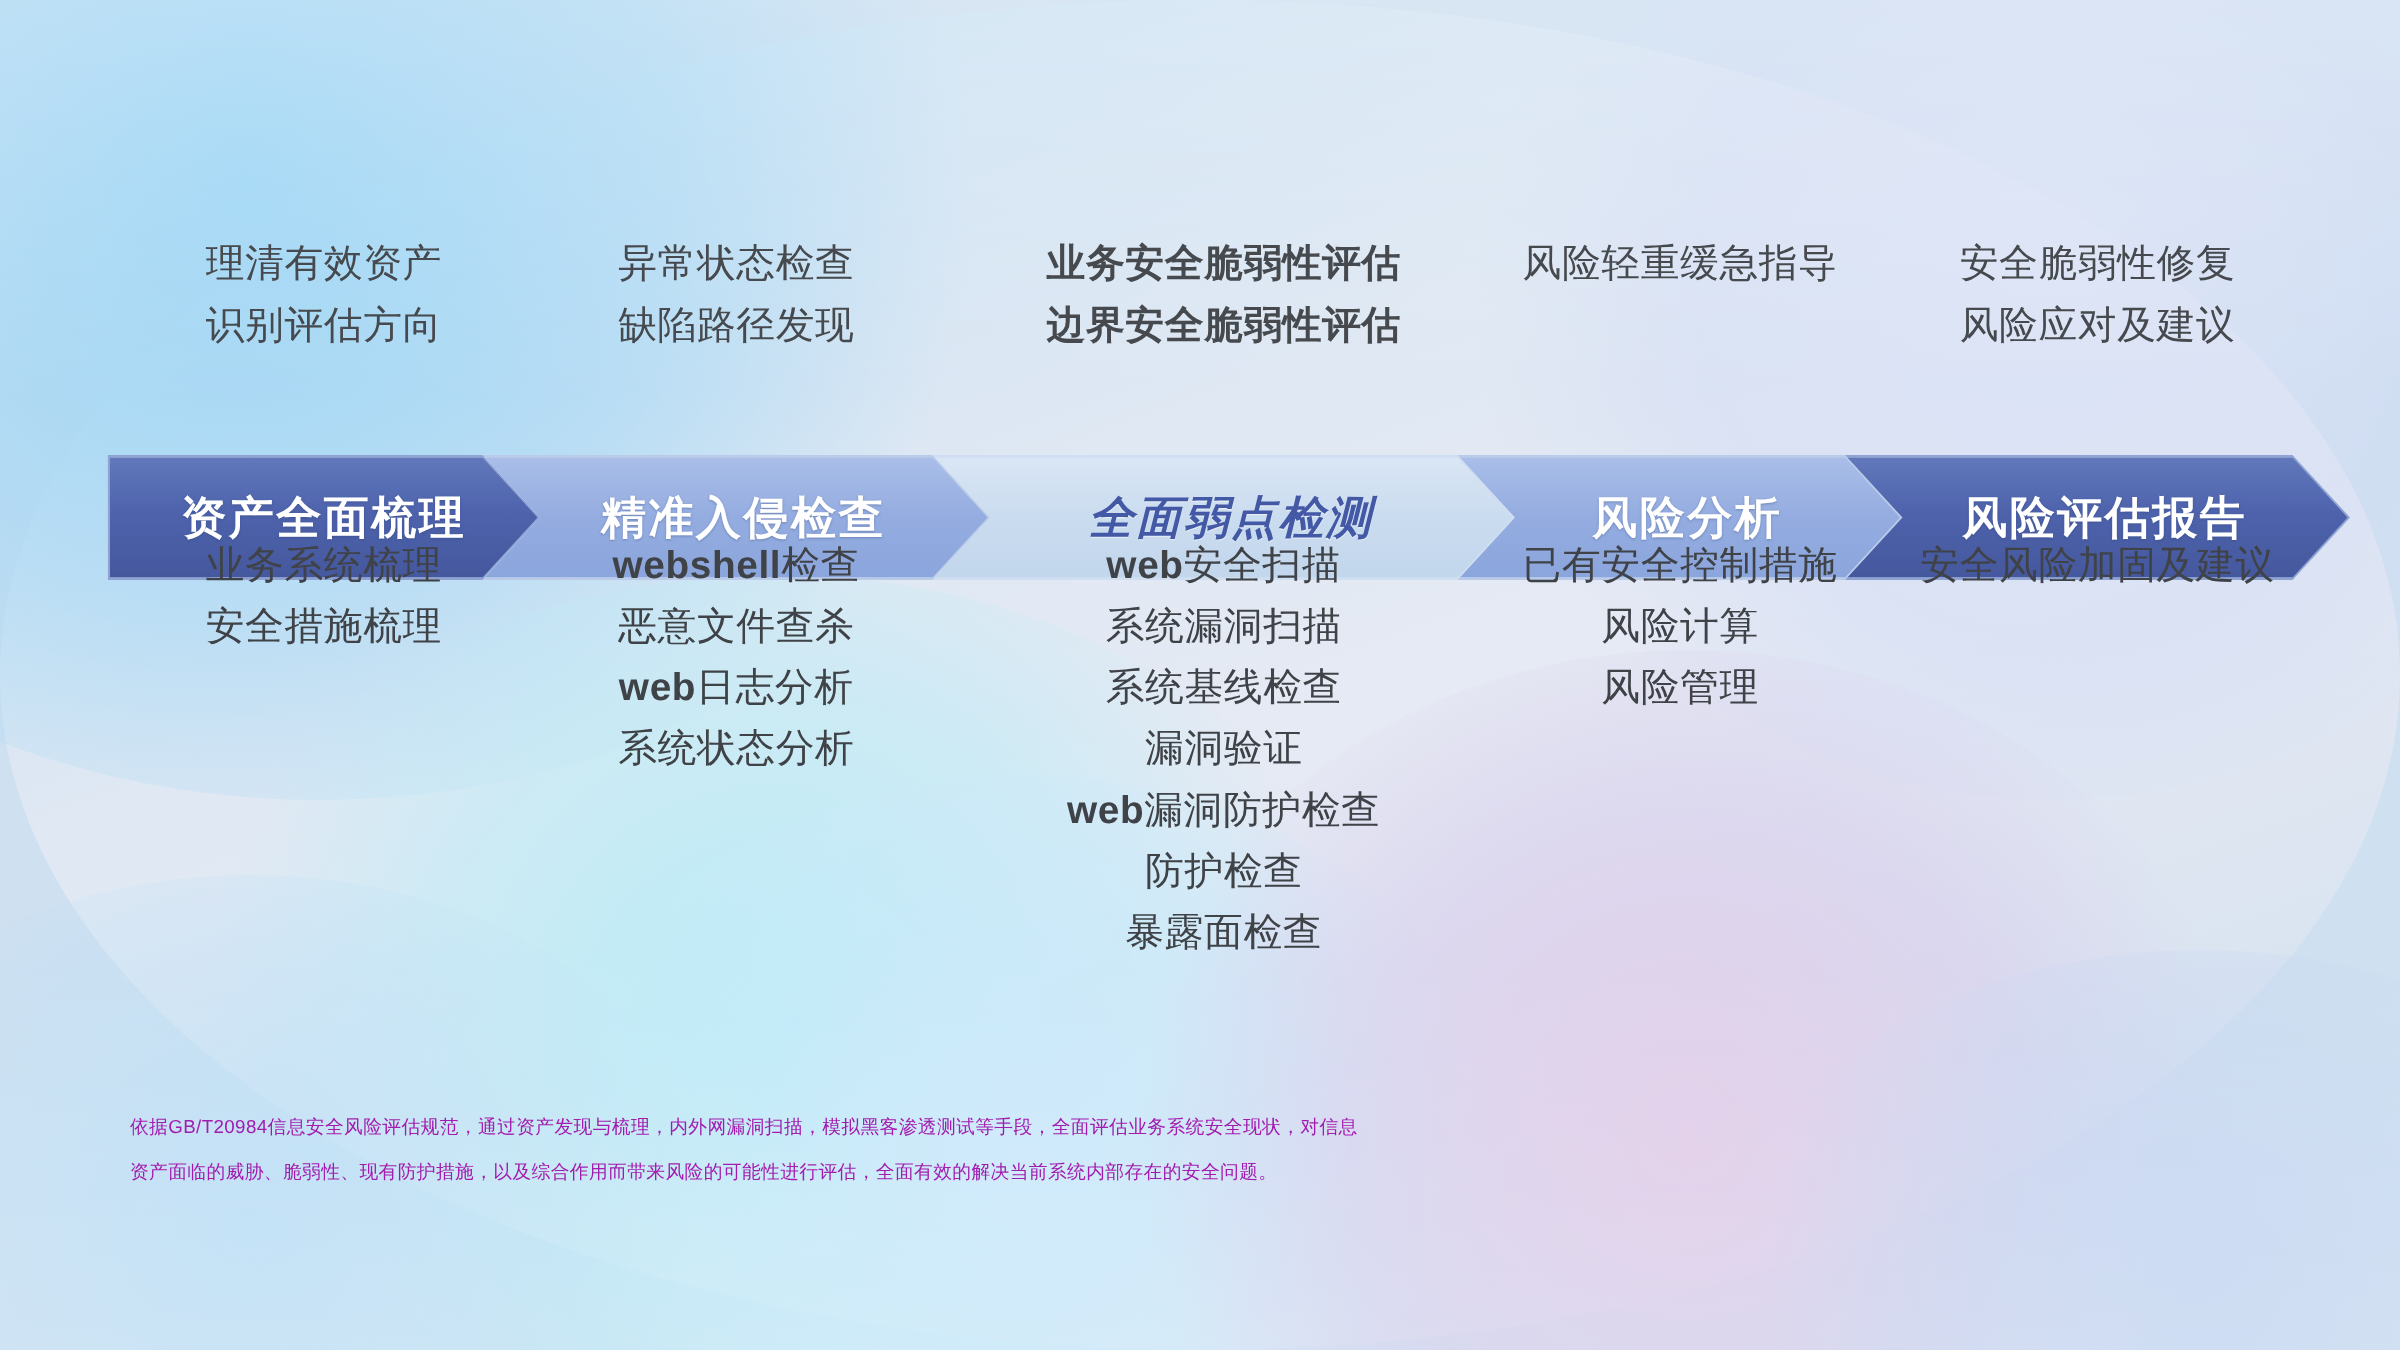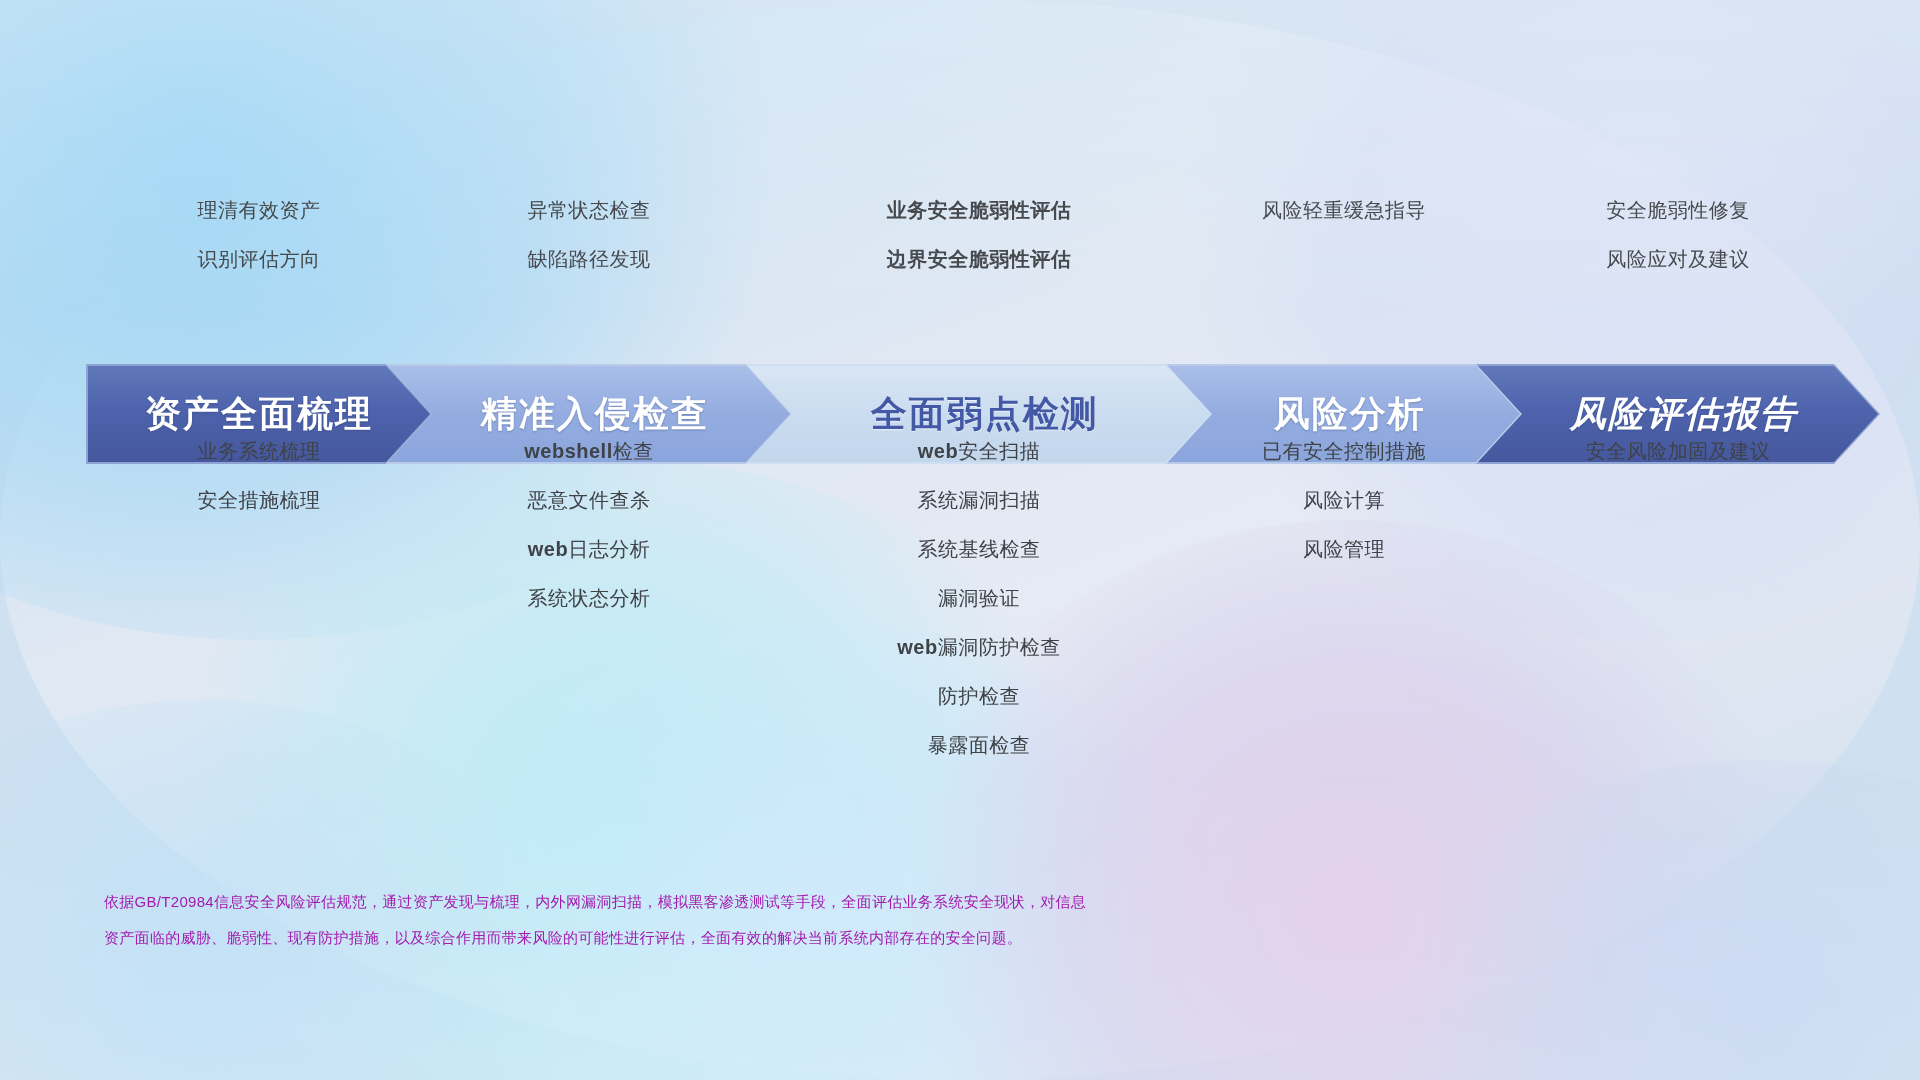"理清有效资产" .top-item,.bot-item { font-size: 20px -> 31px }
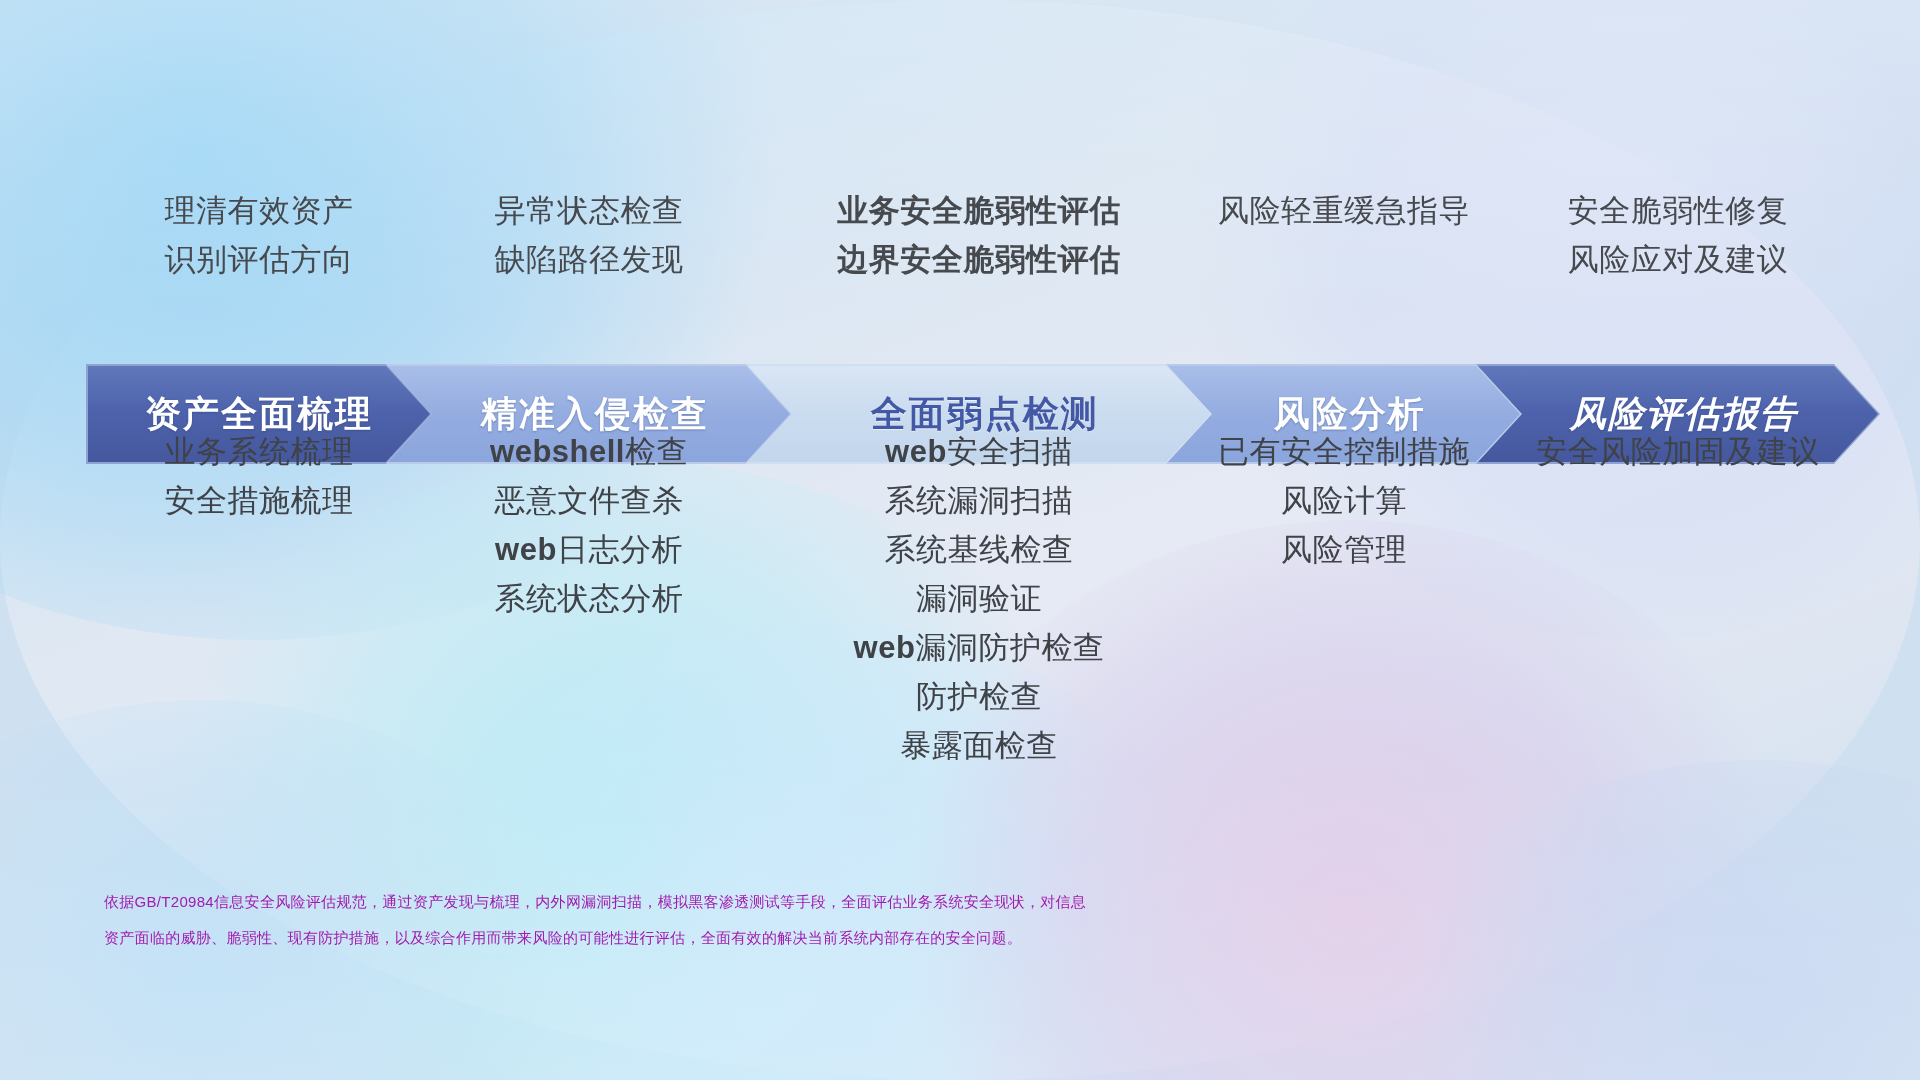"全面弱点检测" div.lbl { font-style: none -> italic }
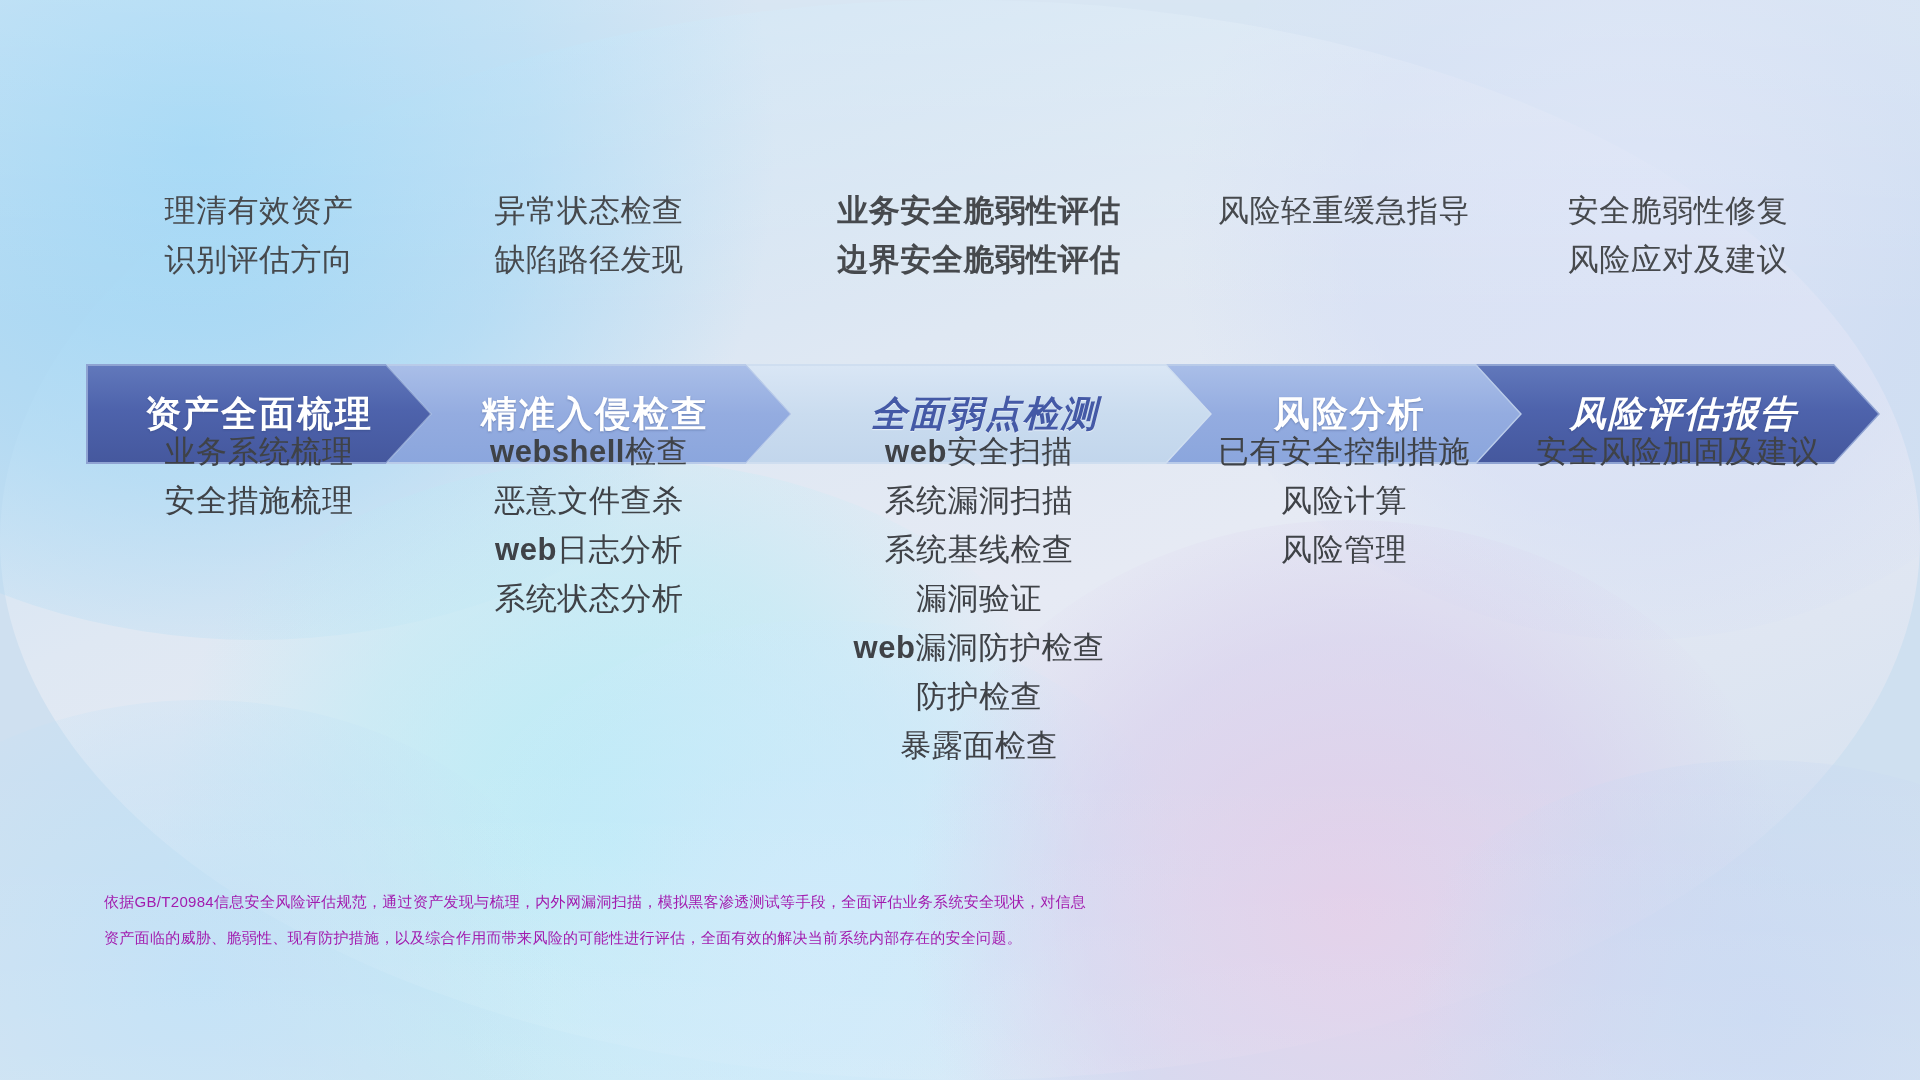"风险评估报告" div.lbl { font-style: italic -> none }
